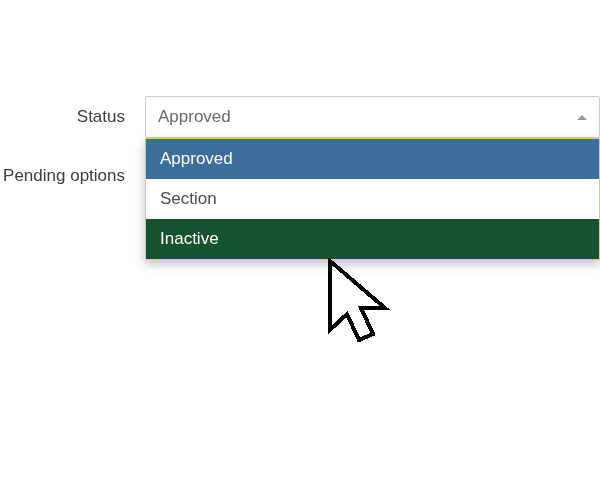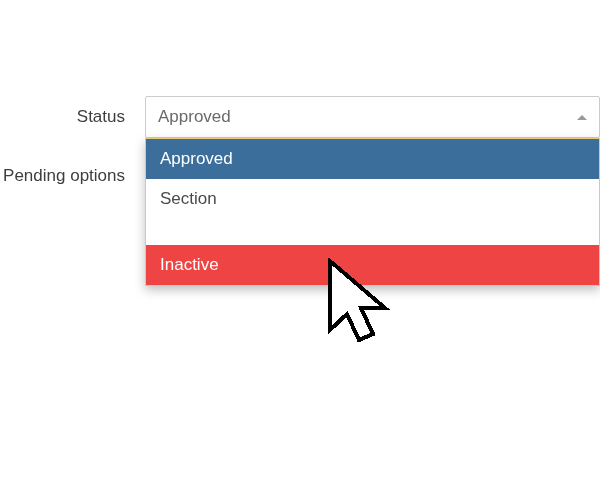"Inactive" .dropdown-item.hovered { background: #ef4444 -> #14532d; margin-top: 26px -> none }
